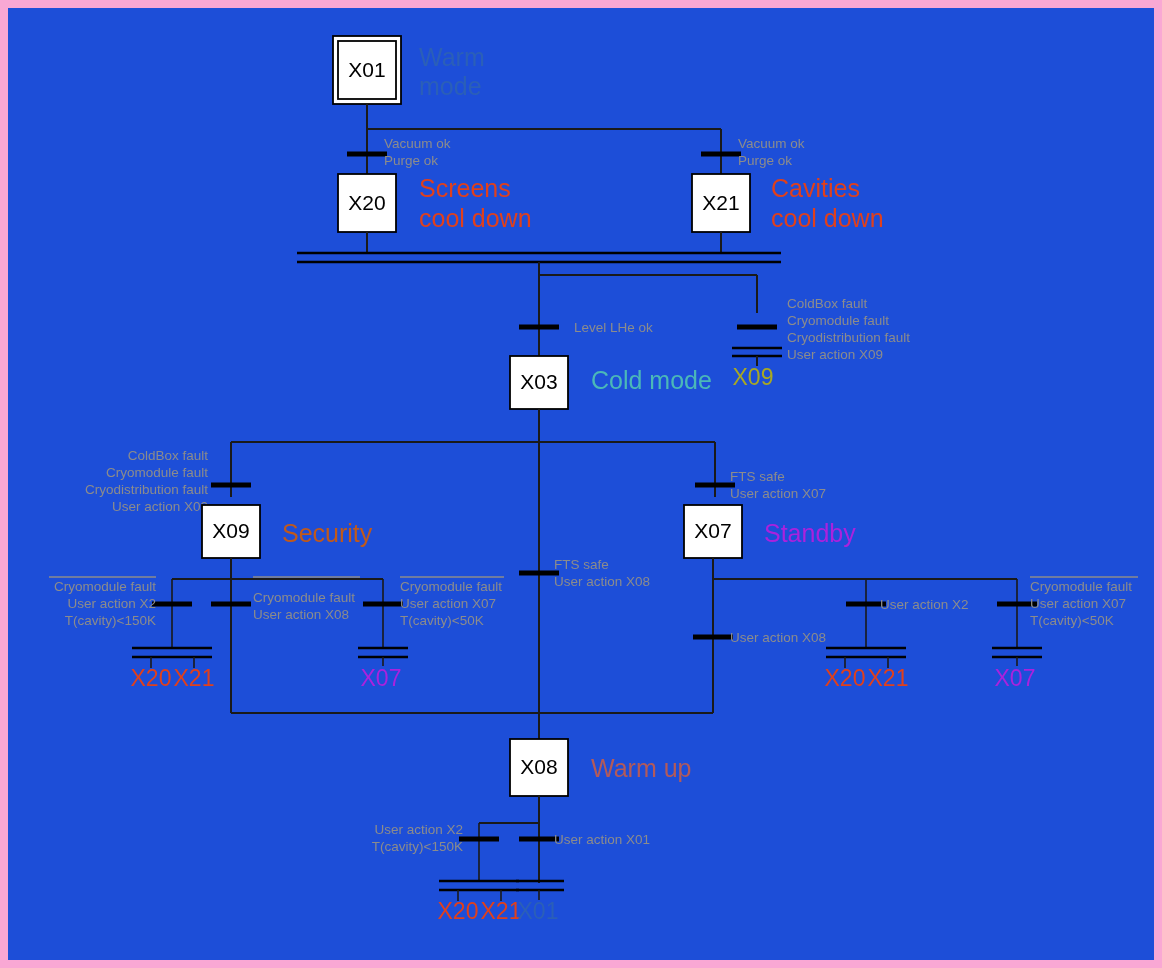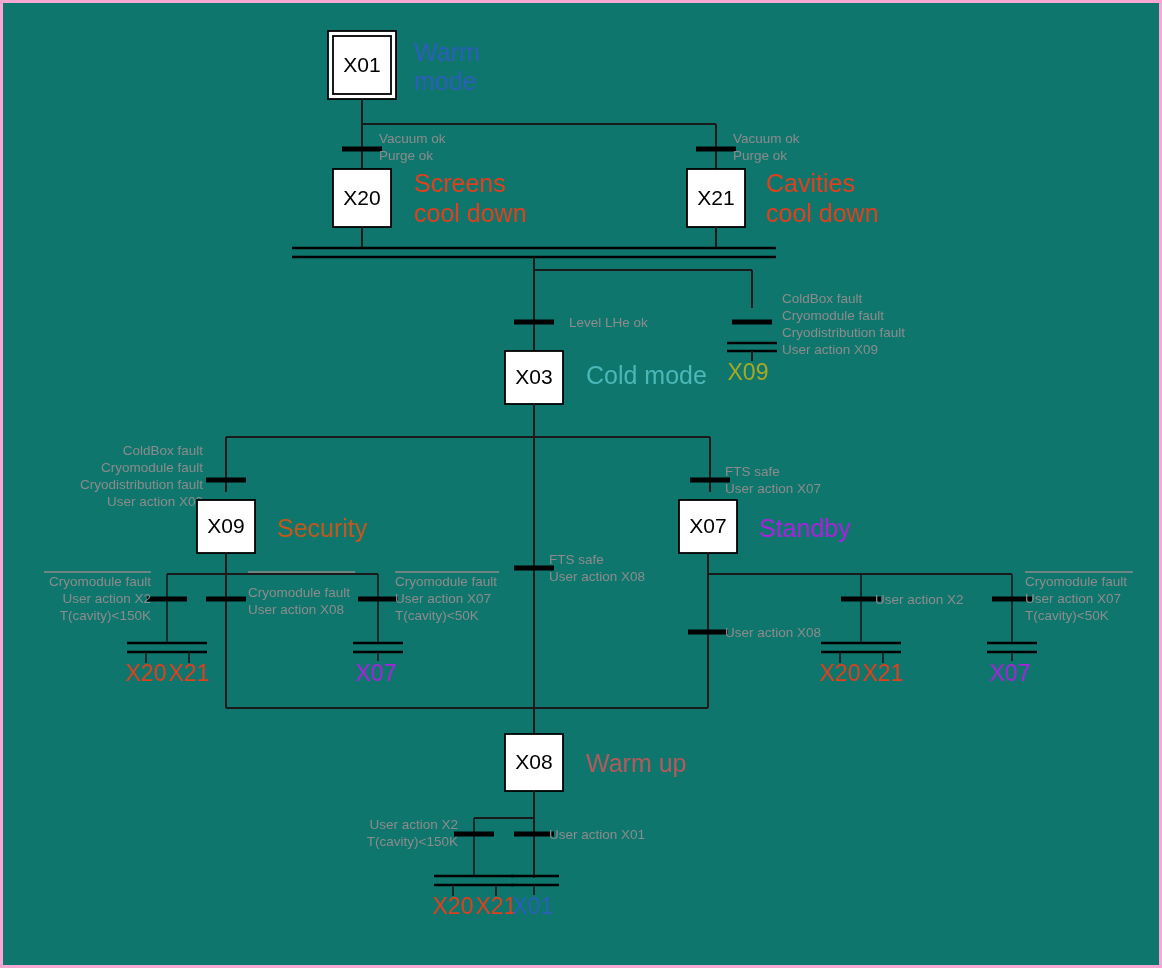"X01" #canvas { background: #0f766e -> #1d4ed8; border: 3px solid #f9a8d4 -> 8px solid #f9a8d4 }
